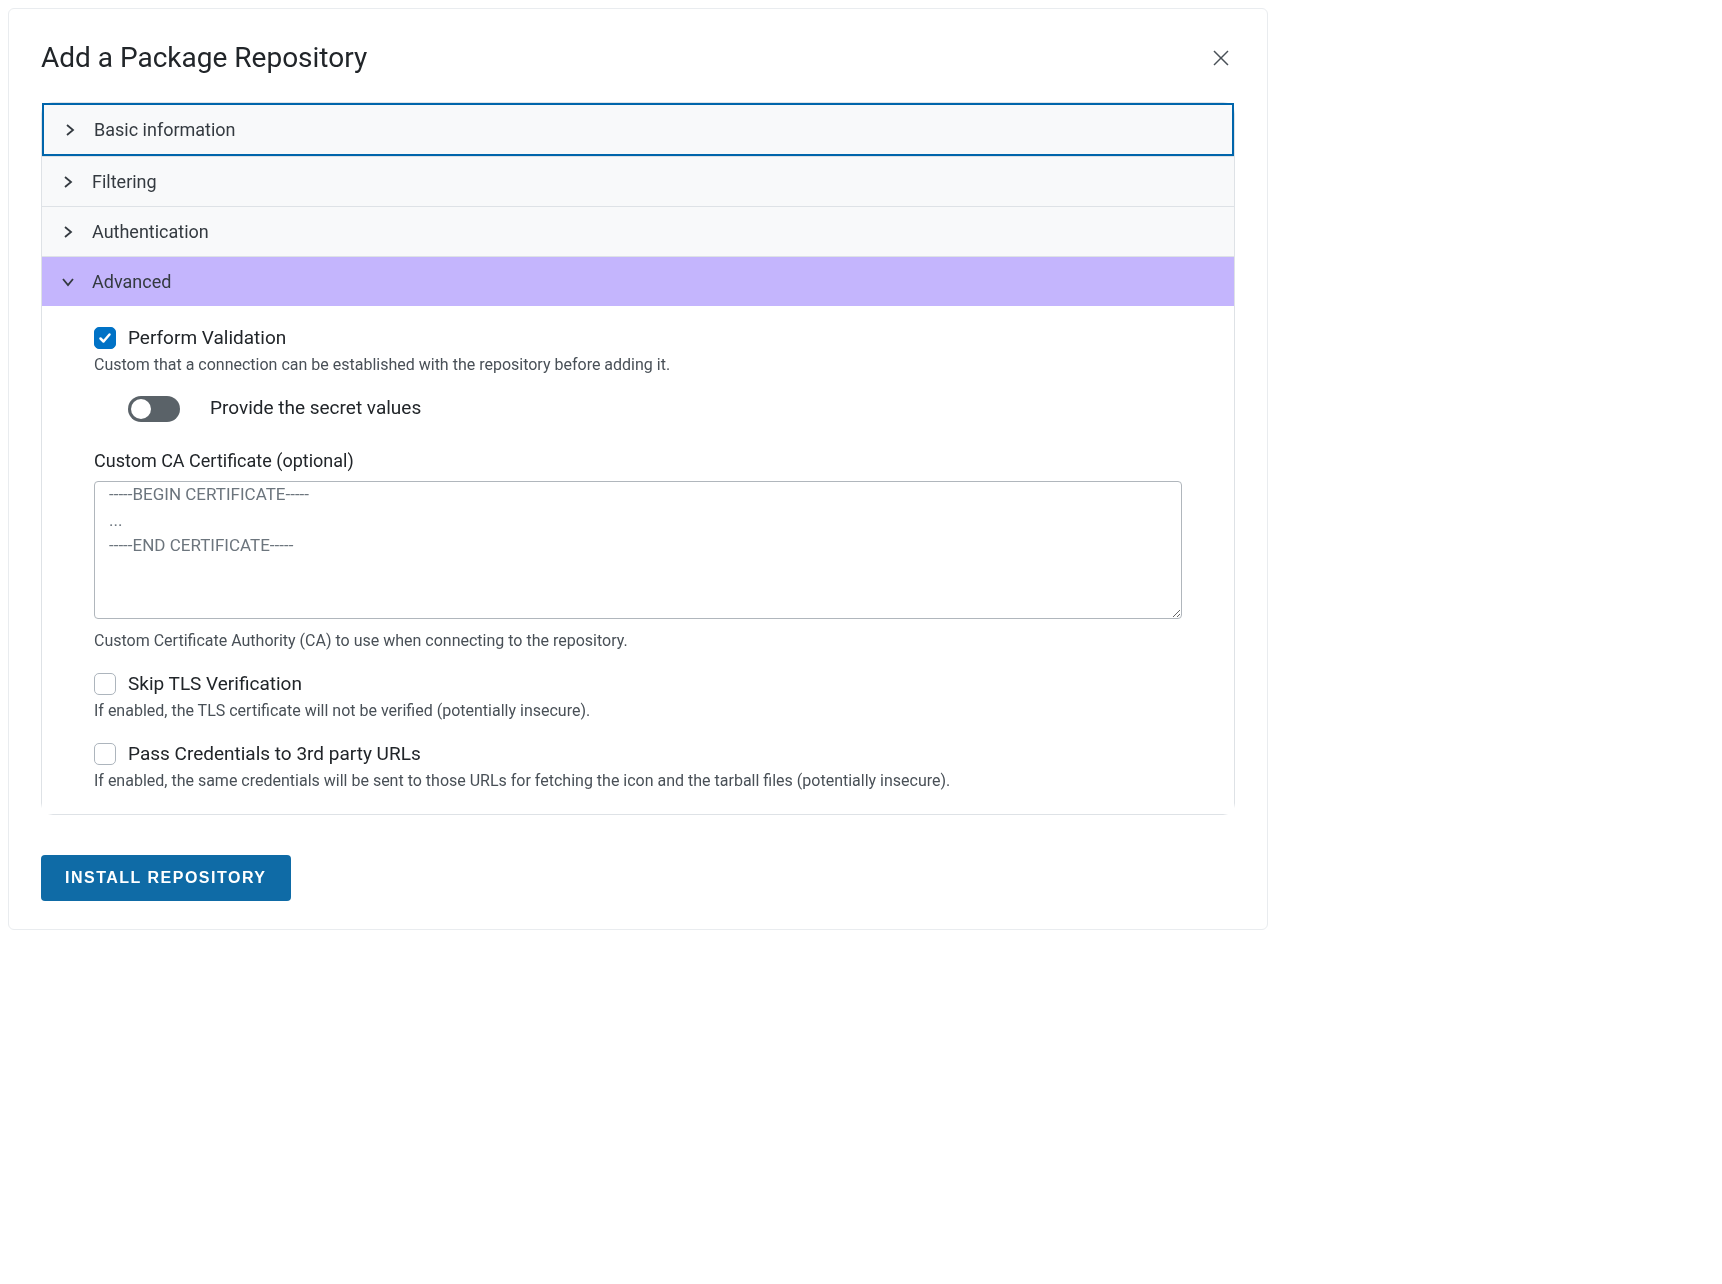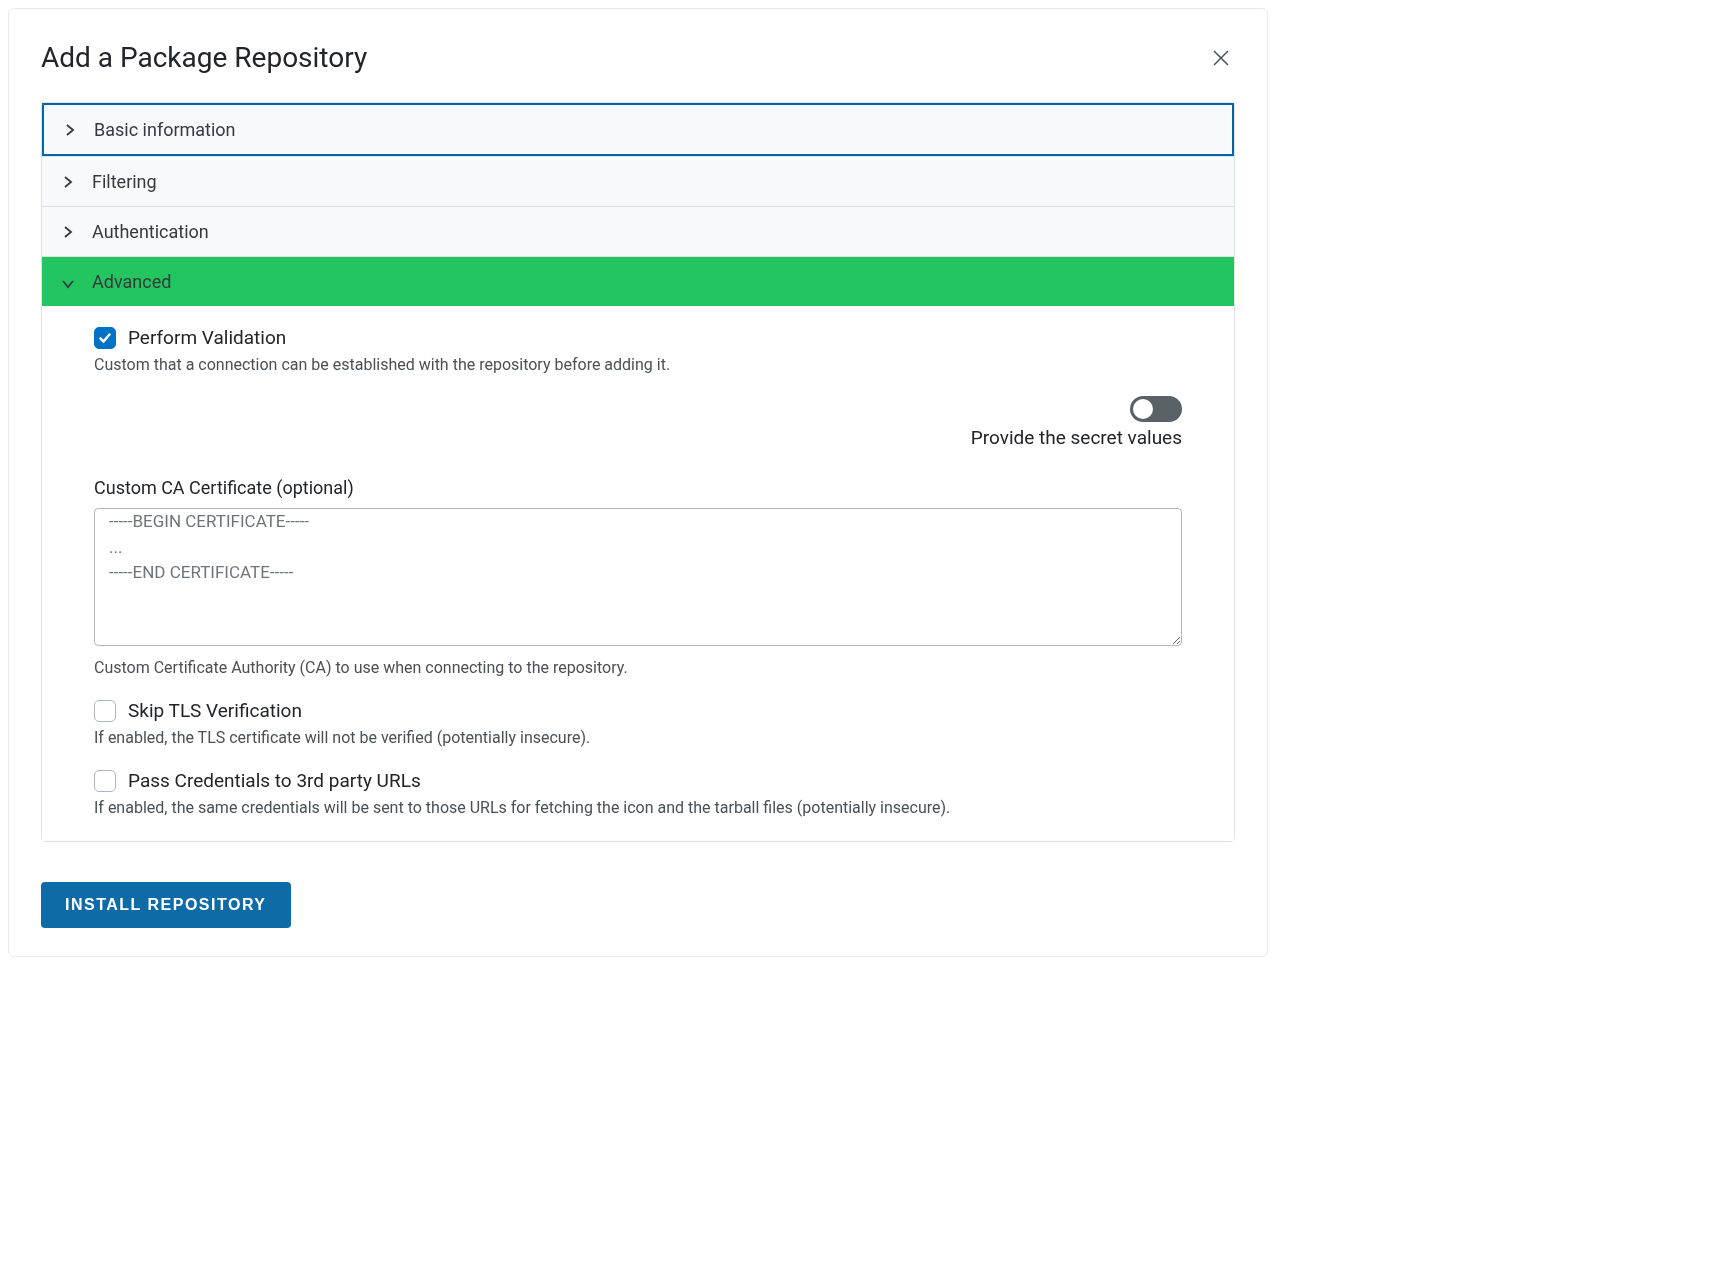"Basic information" .accordion { border-radius: 4px -> 12px }
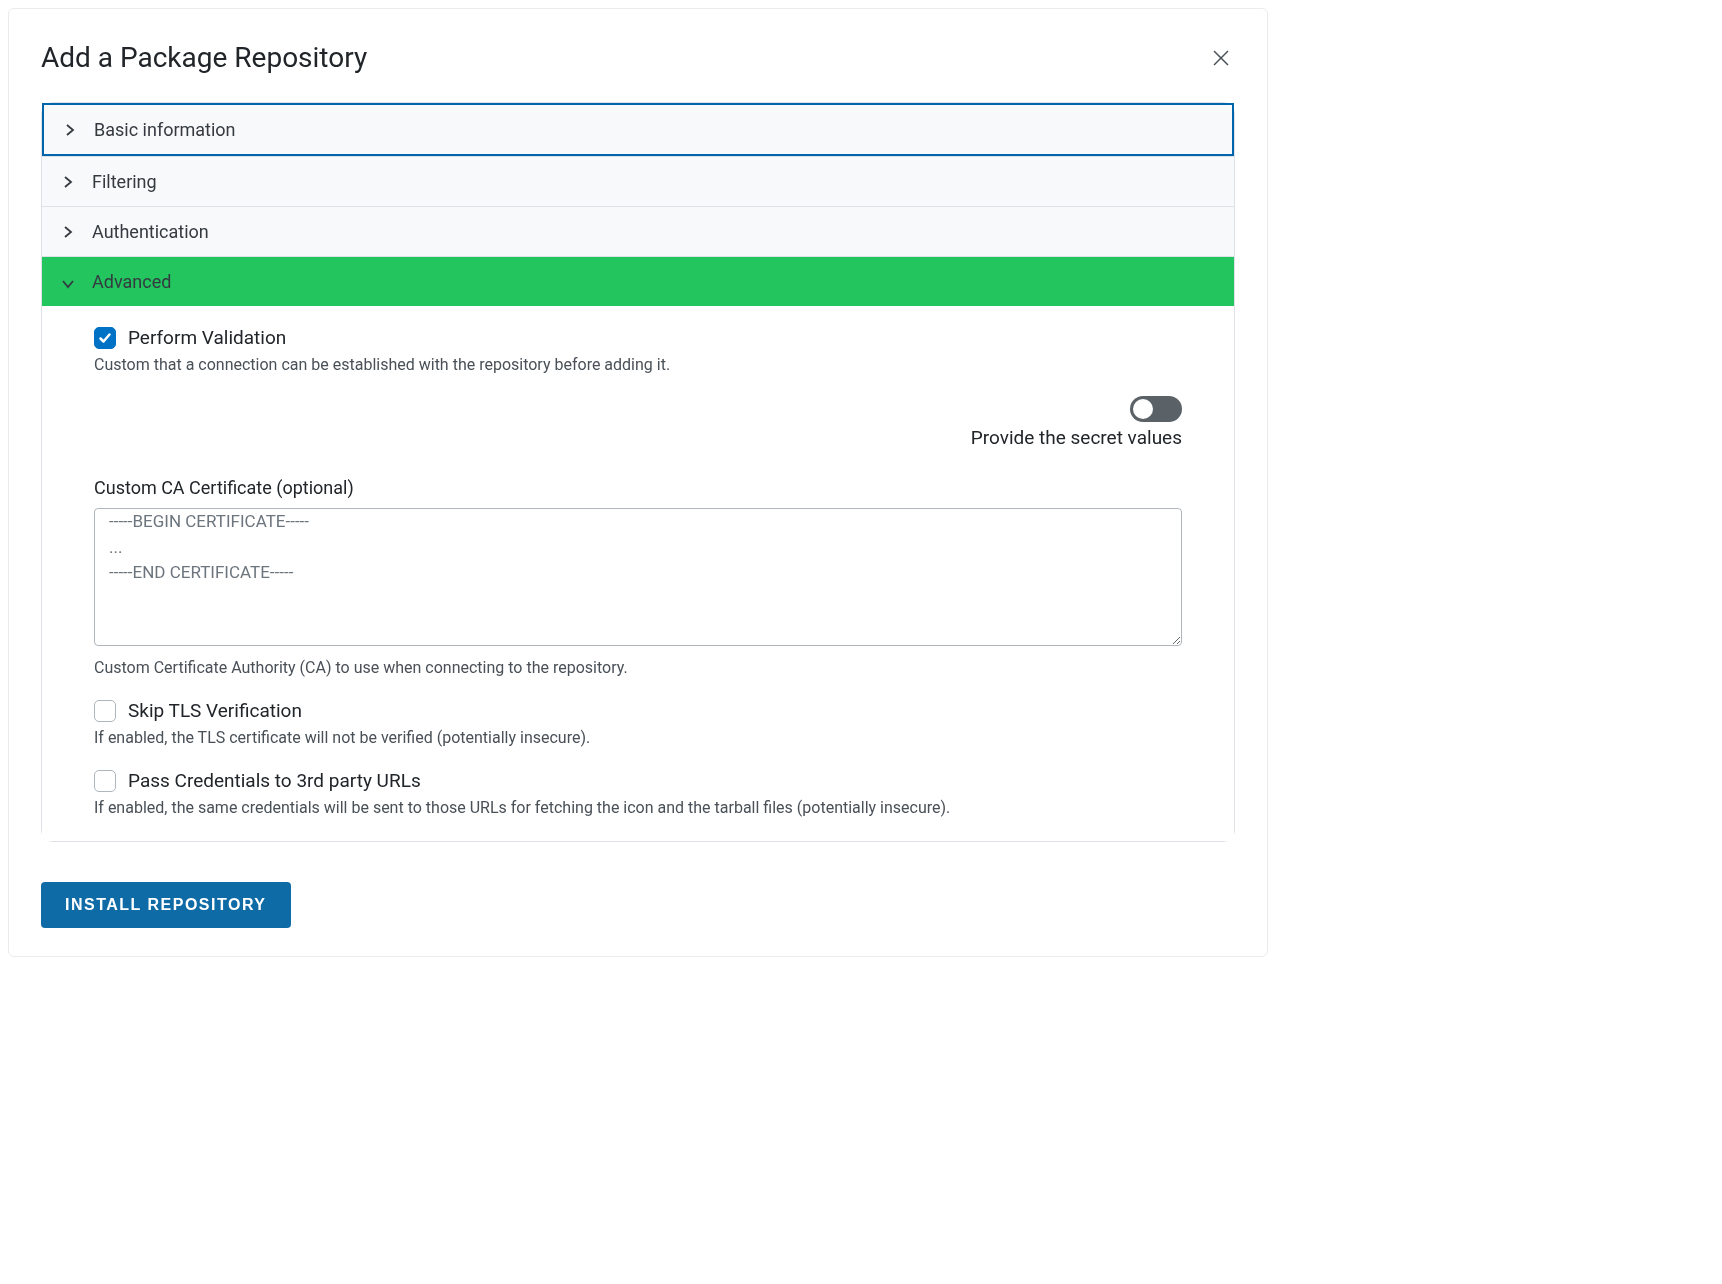"Advanced" .accordion-header.expanded { align-items: flex-end -> none; background: #22c55e -> #c4b5fd }
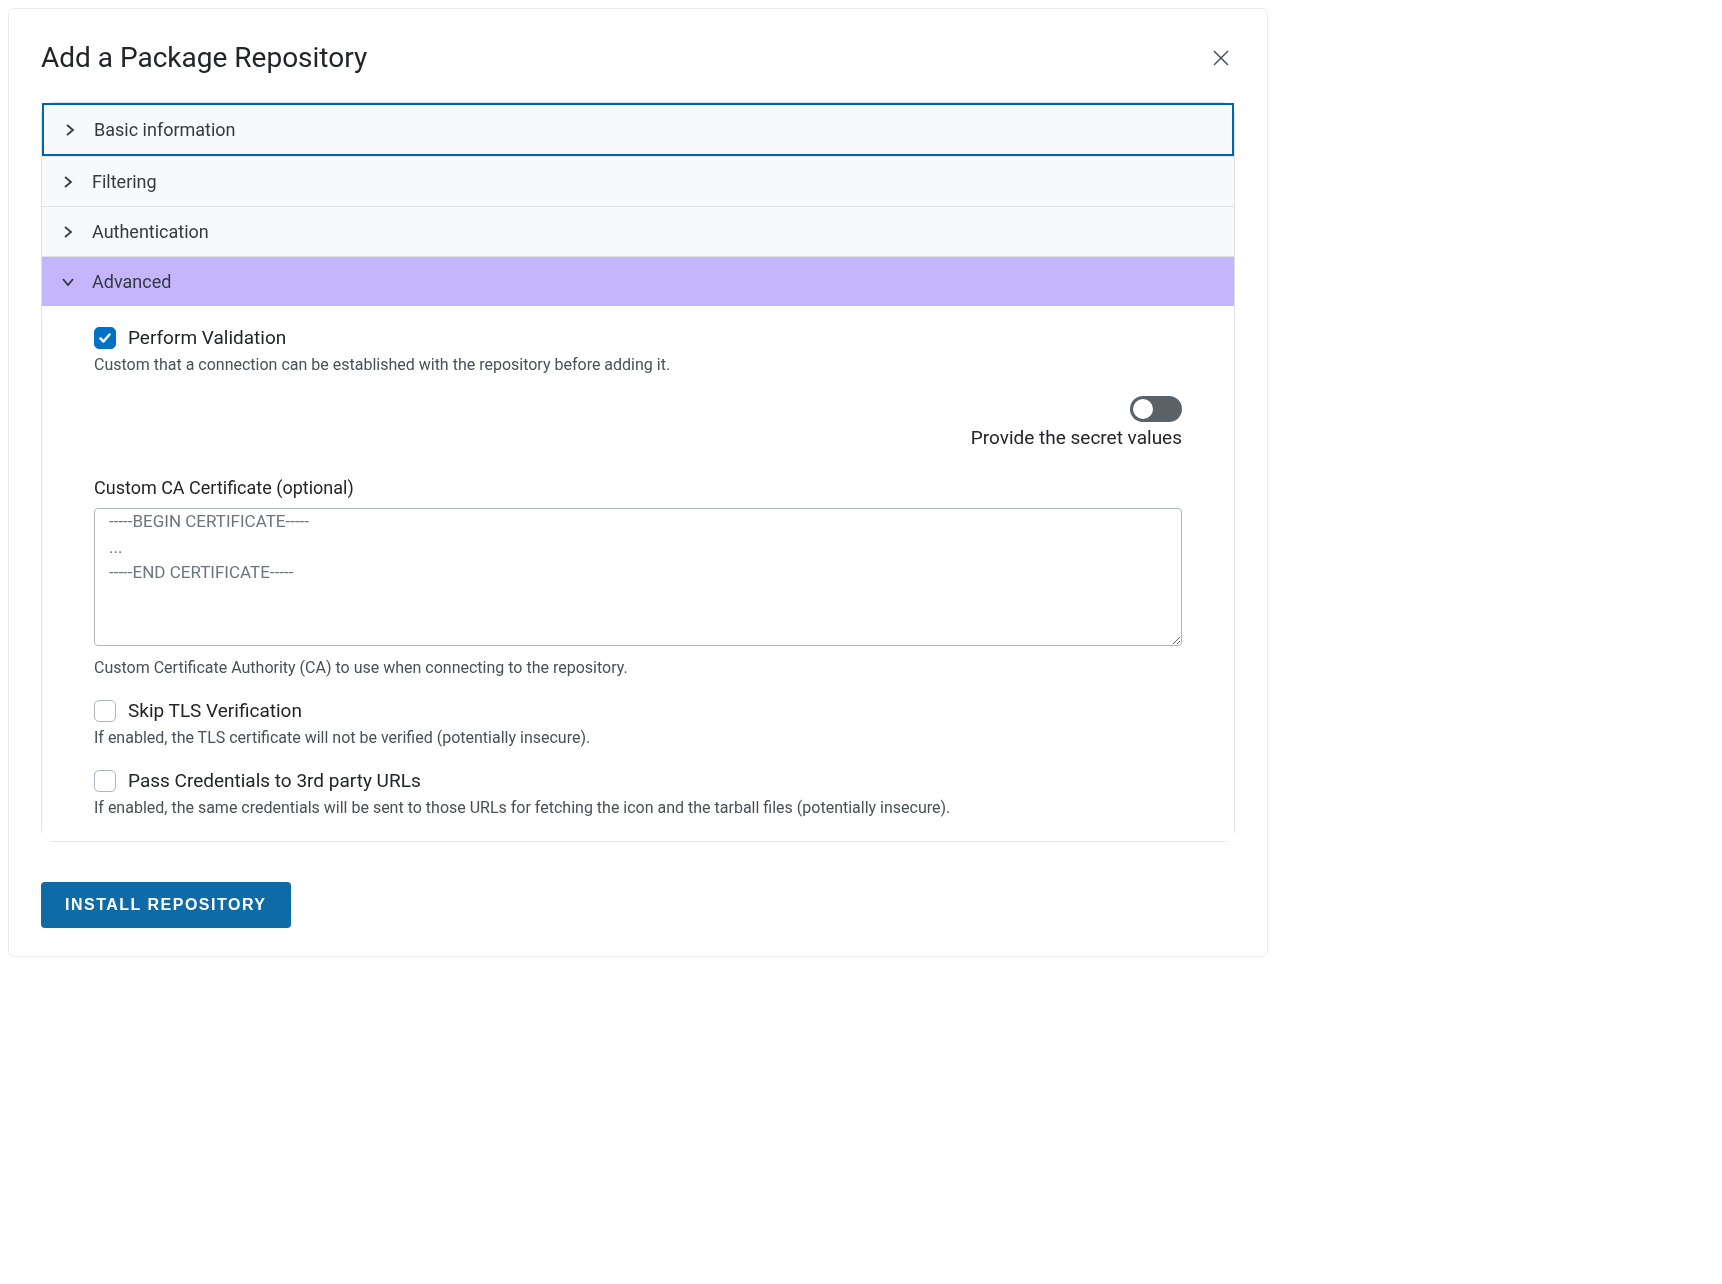"Provide the secret values" .toggle-row { align-items: flex-end -> flex-start; flex-direction: column -> none; gap: 4px -> 30px }
